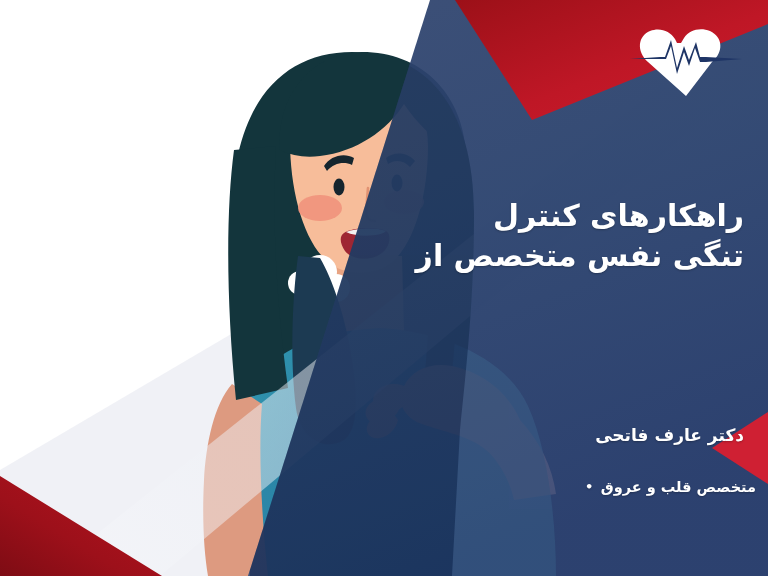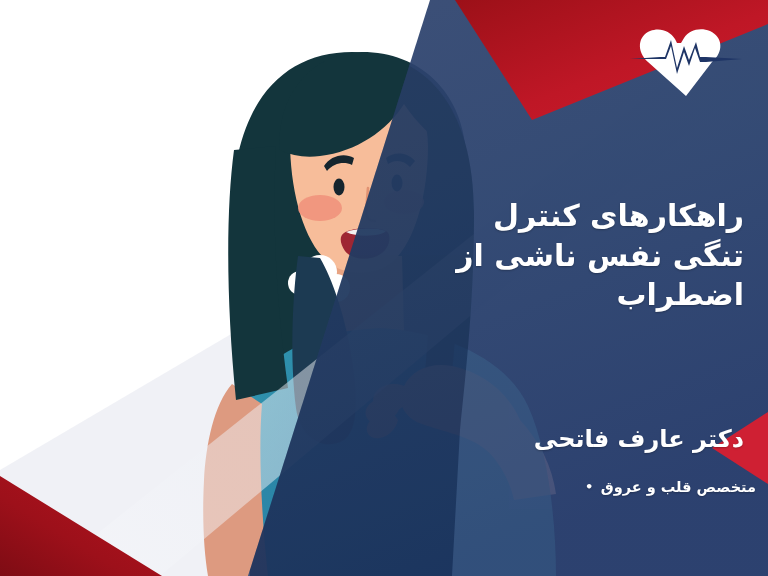"تنگی نفس ناشی از" span.hl { text: ناشی -> متخصص }
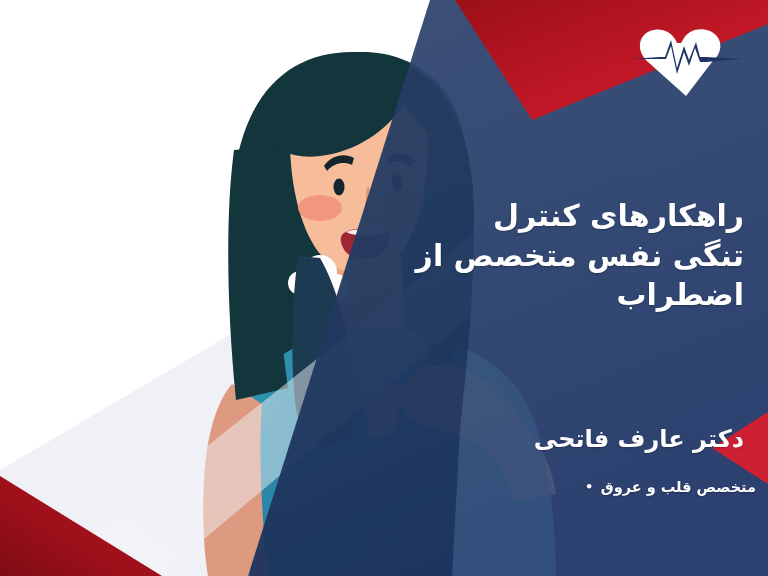"اضطراب" span.hl { html: <span>اضطراب</span> -> none }
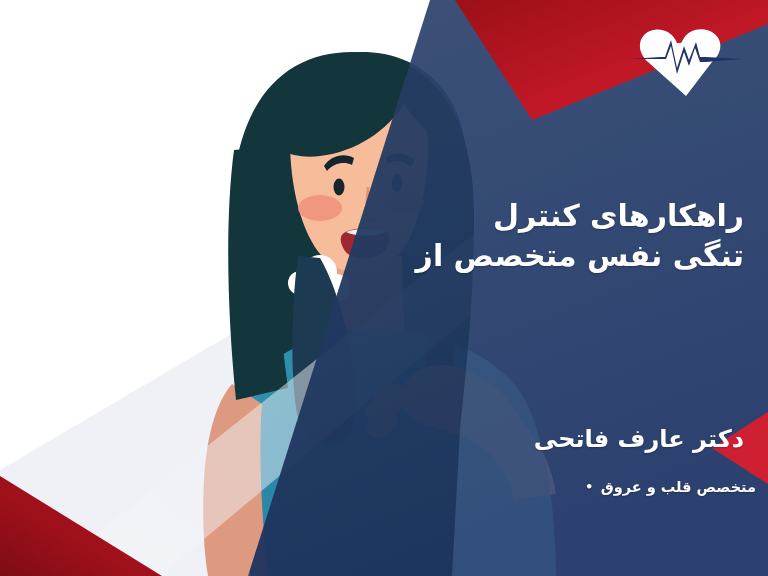"دکتر عارف فاتحی" #doctor-name { font-size: 24px -> 17px }
